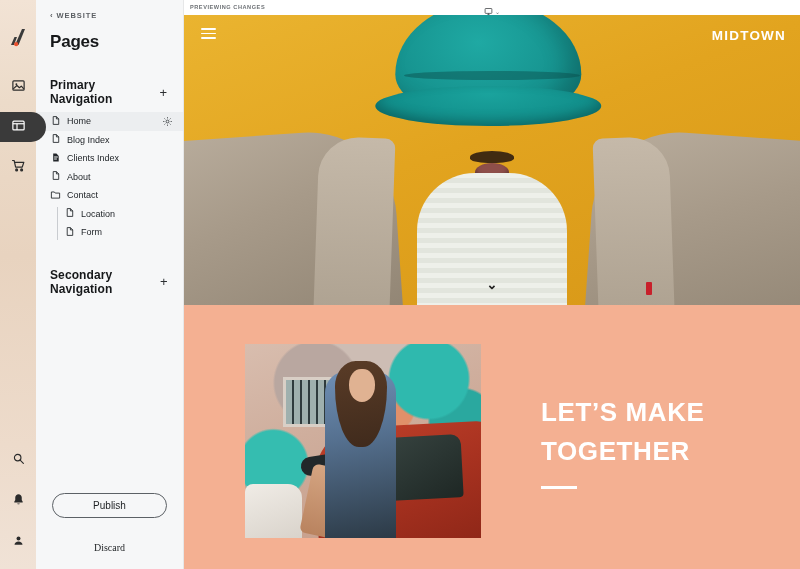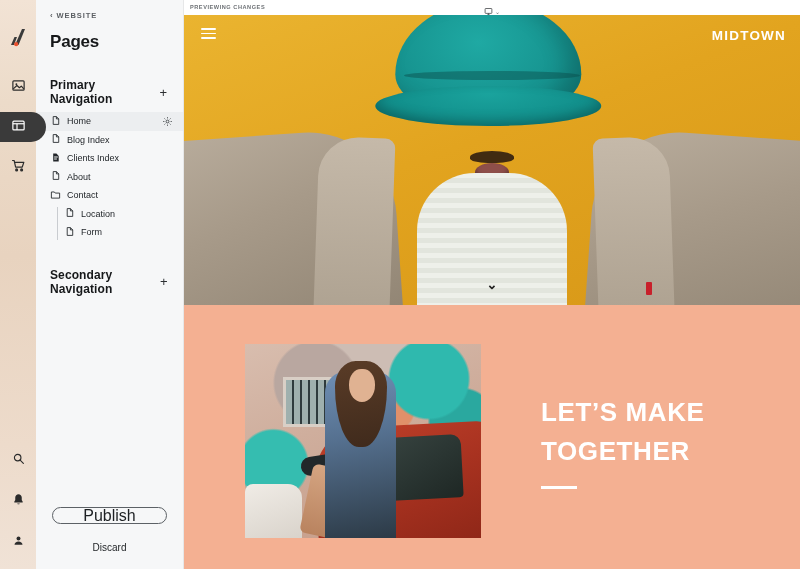"Publish" .btn-publish { font-size: 16px -> 10px; height: 17px -> 25px }
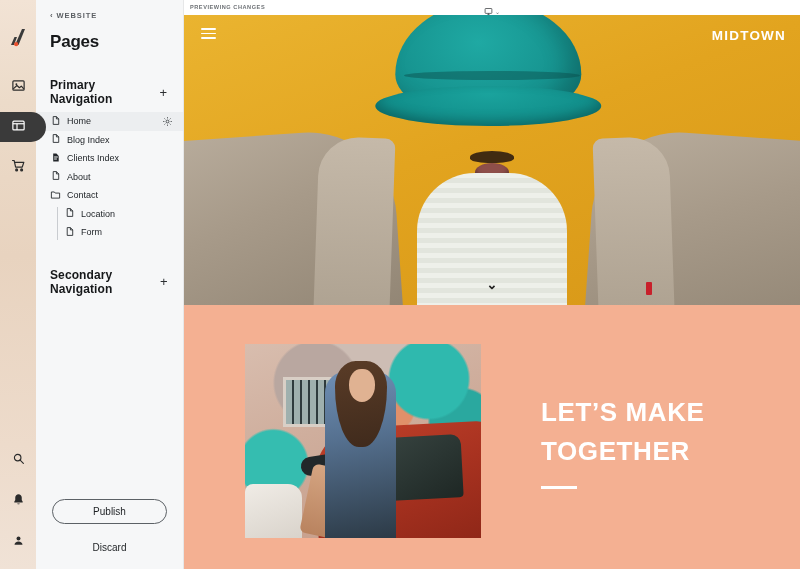"Discard" .btn-discard { font-family: Liberation Sans, sans-serif -> Liberation Serif, serif; margin-top: 18px -> 24px }
